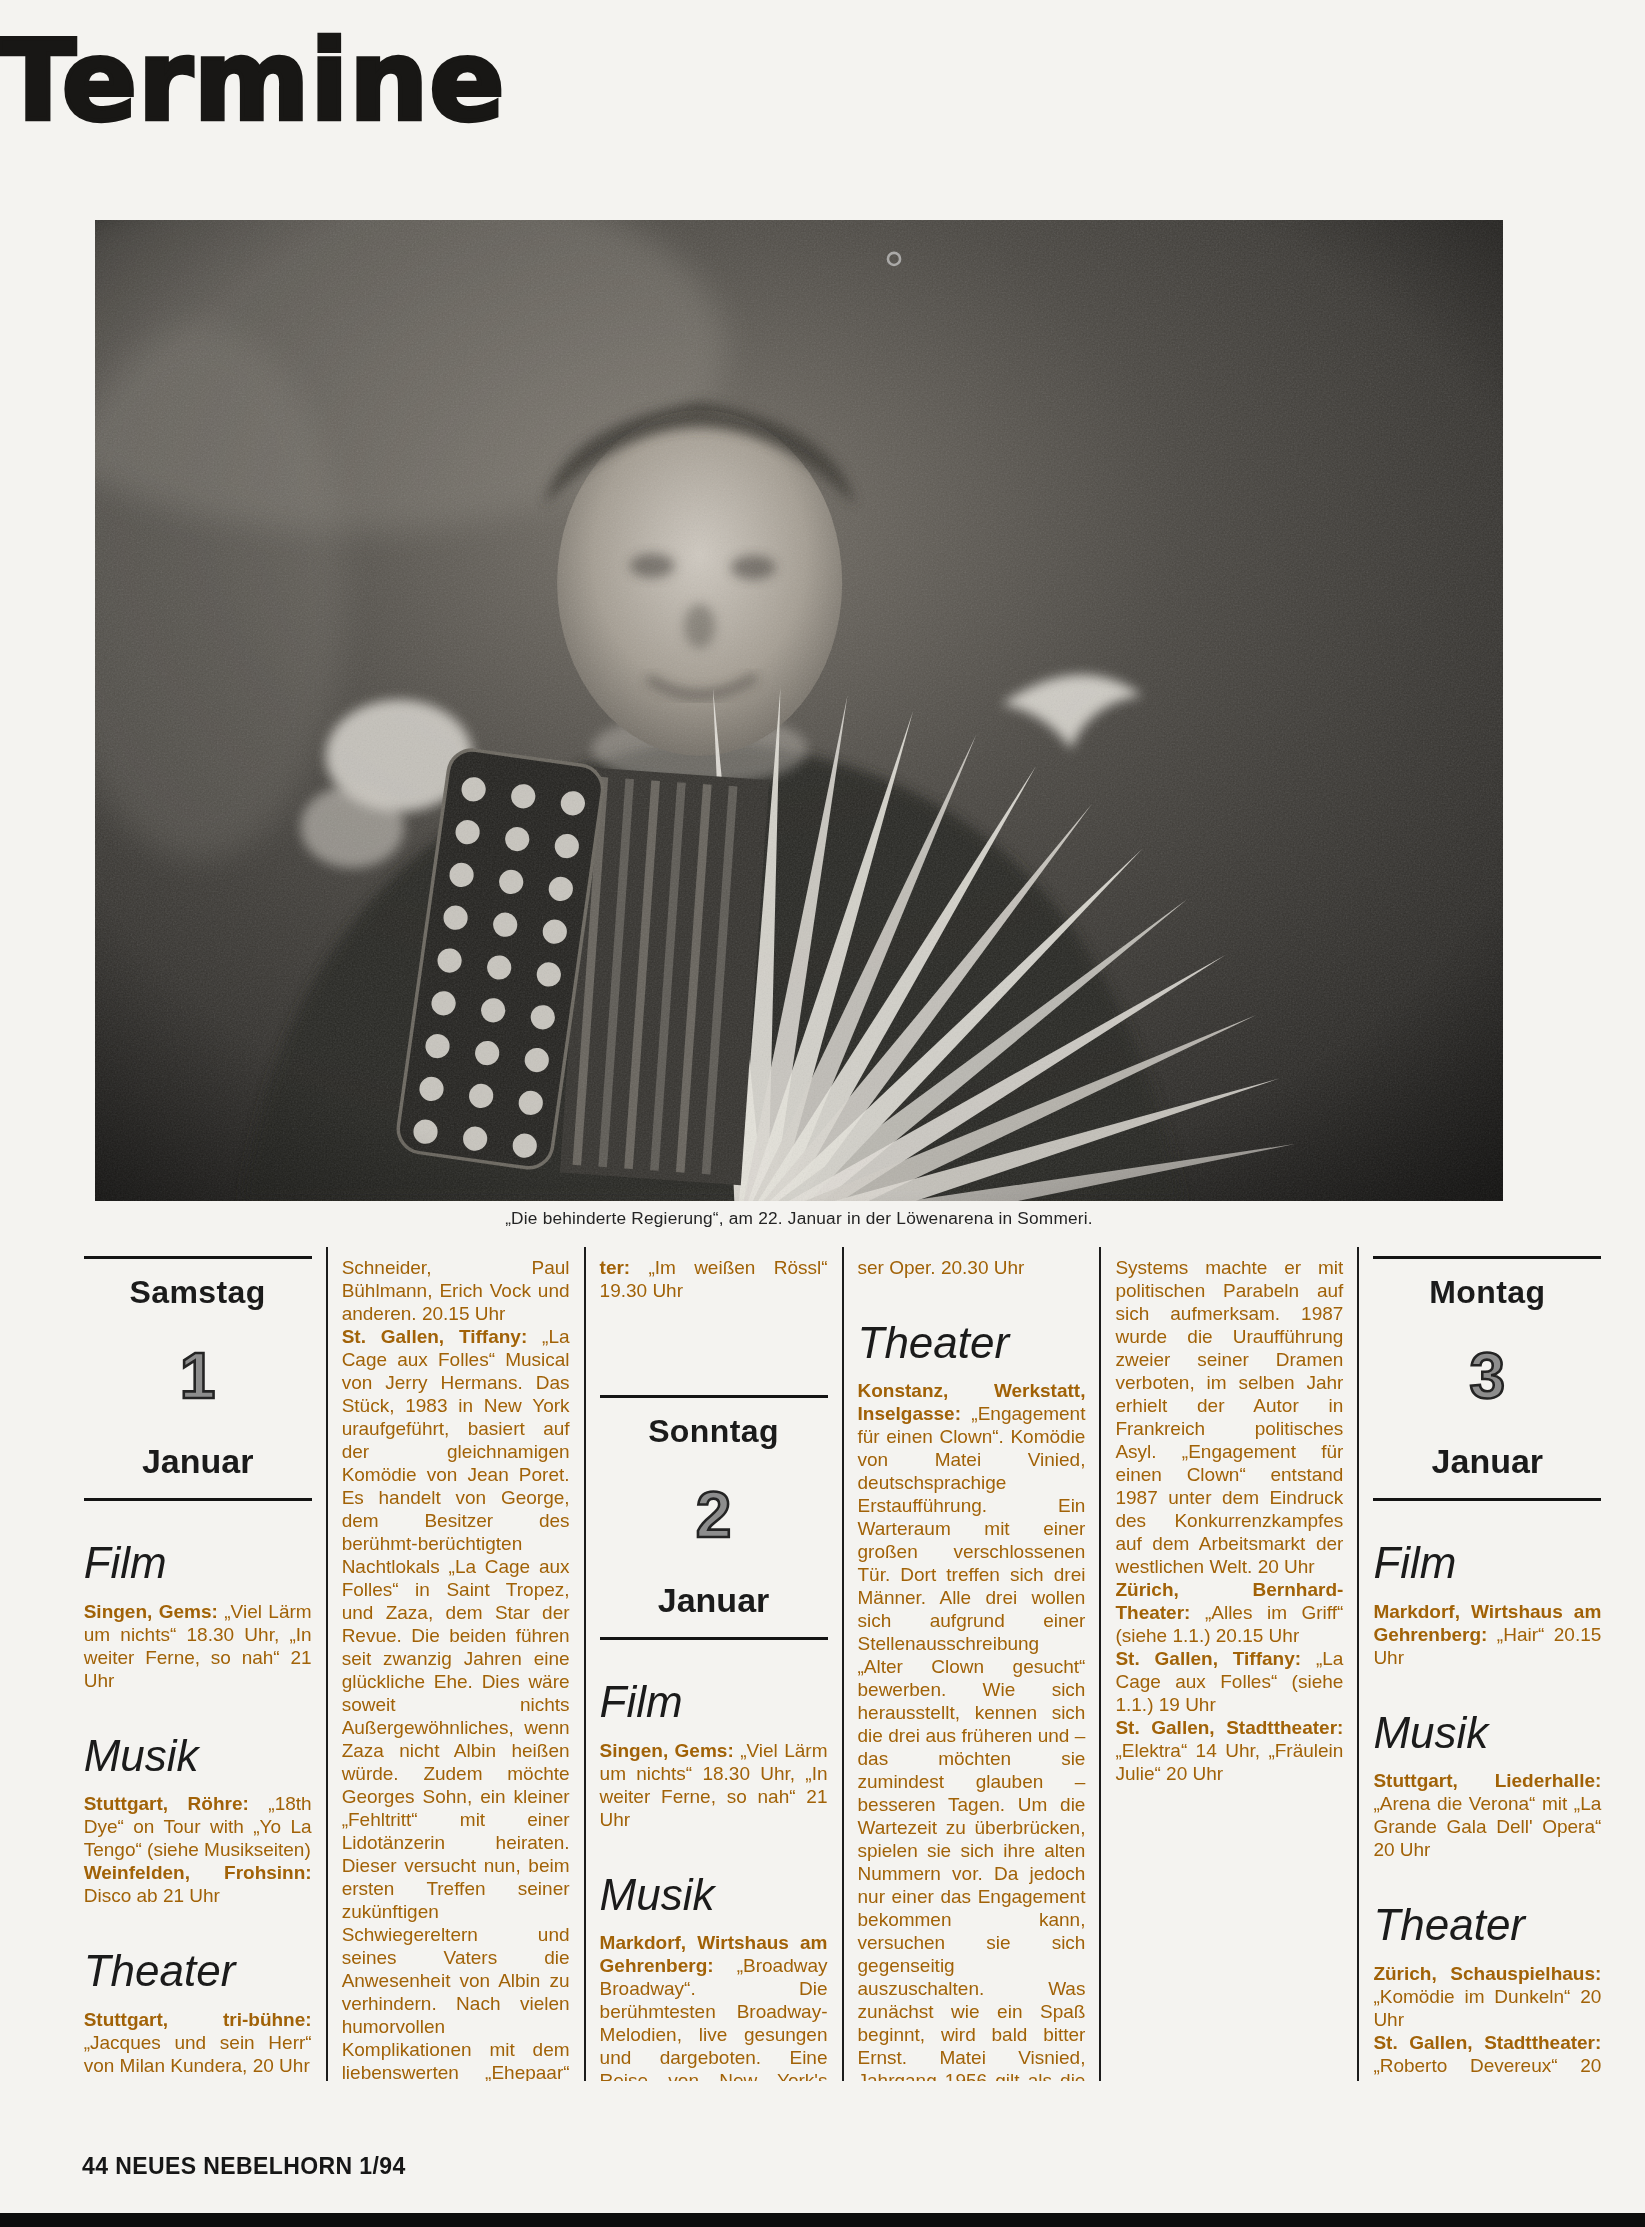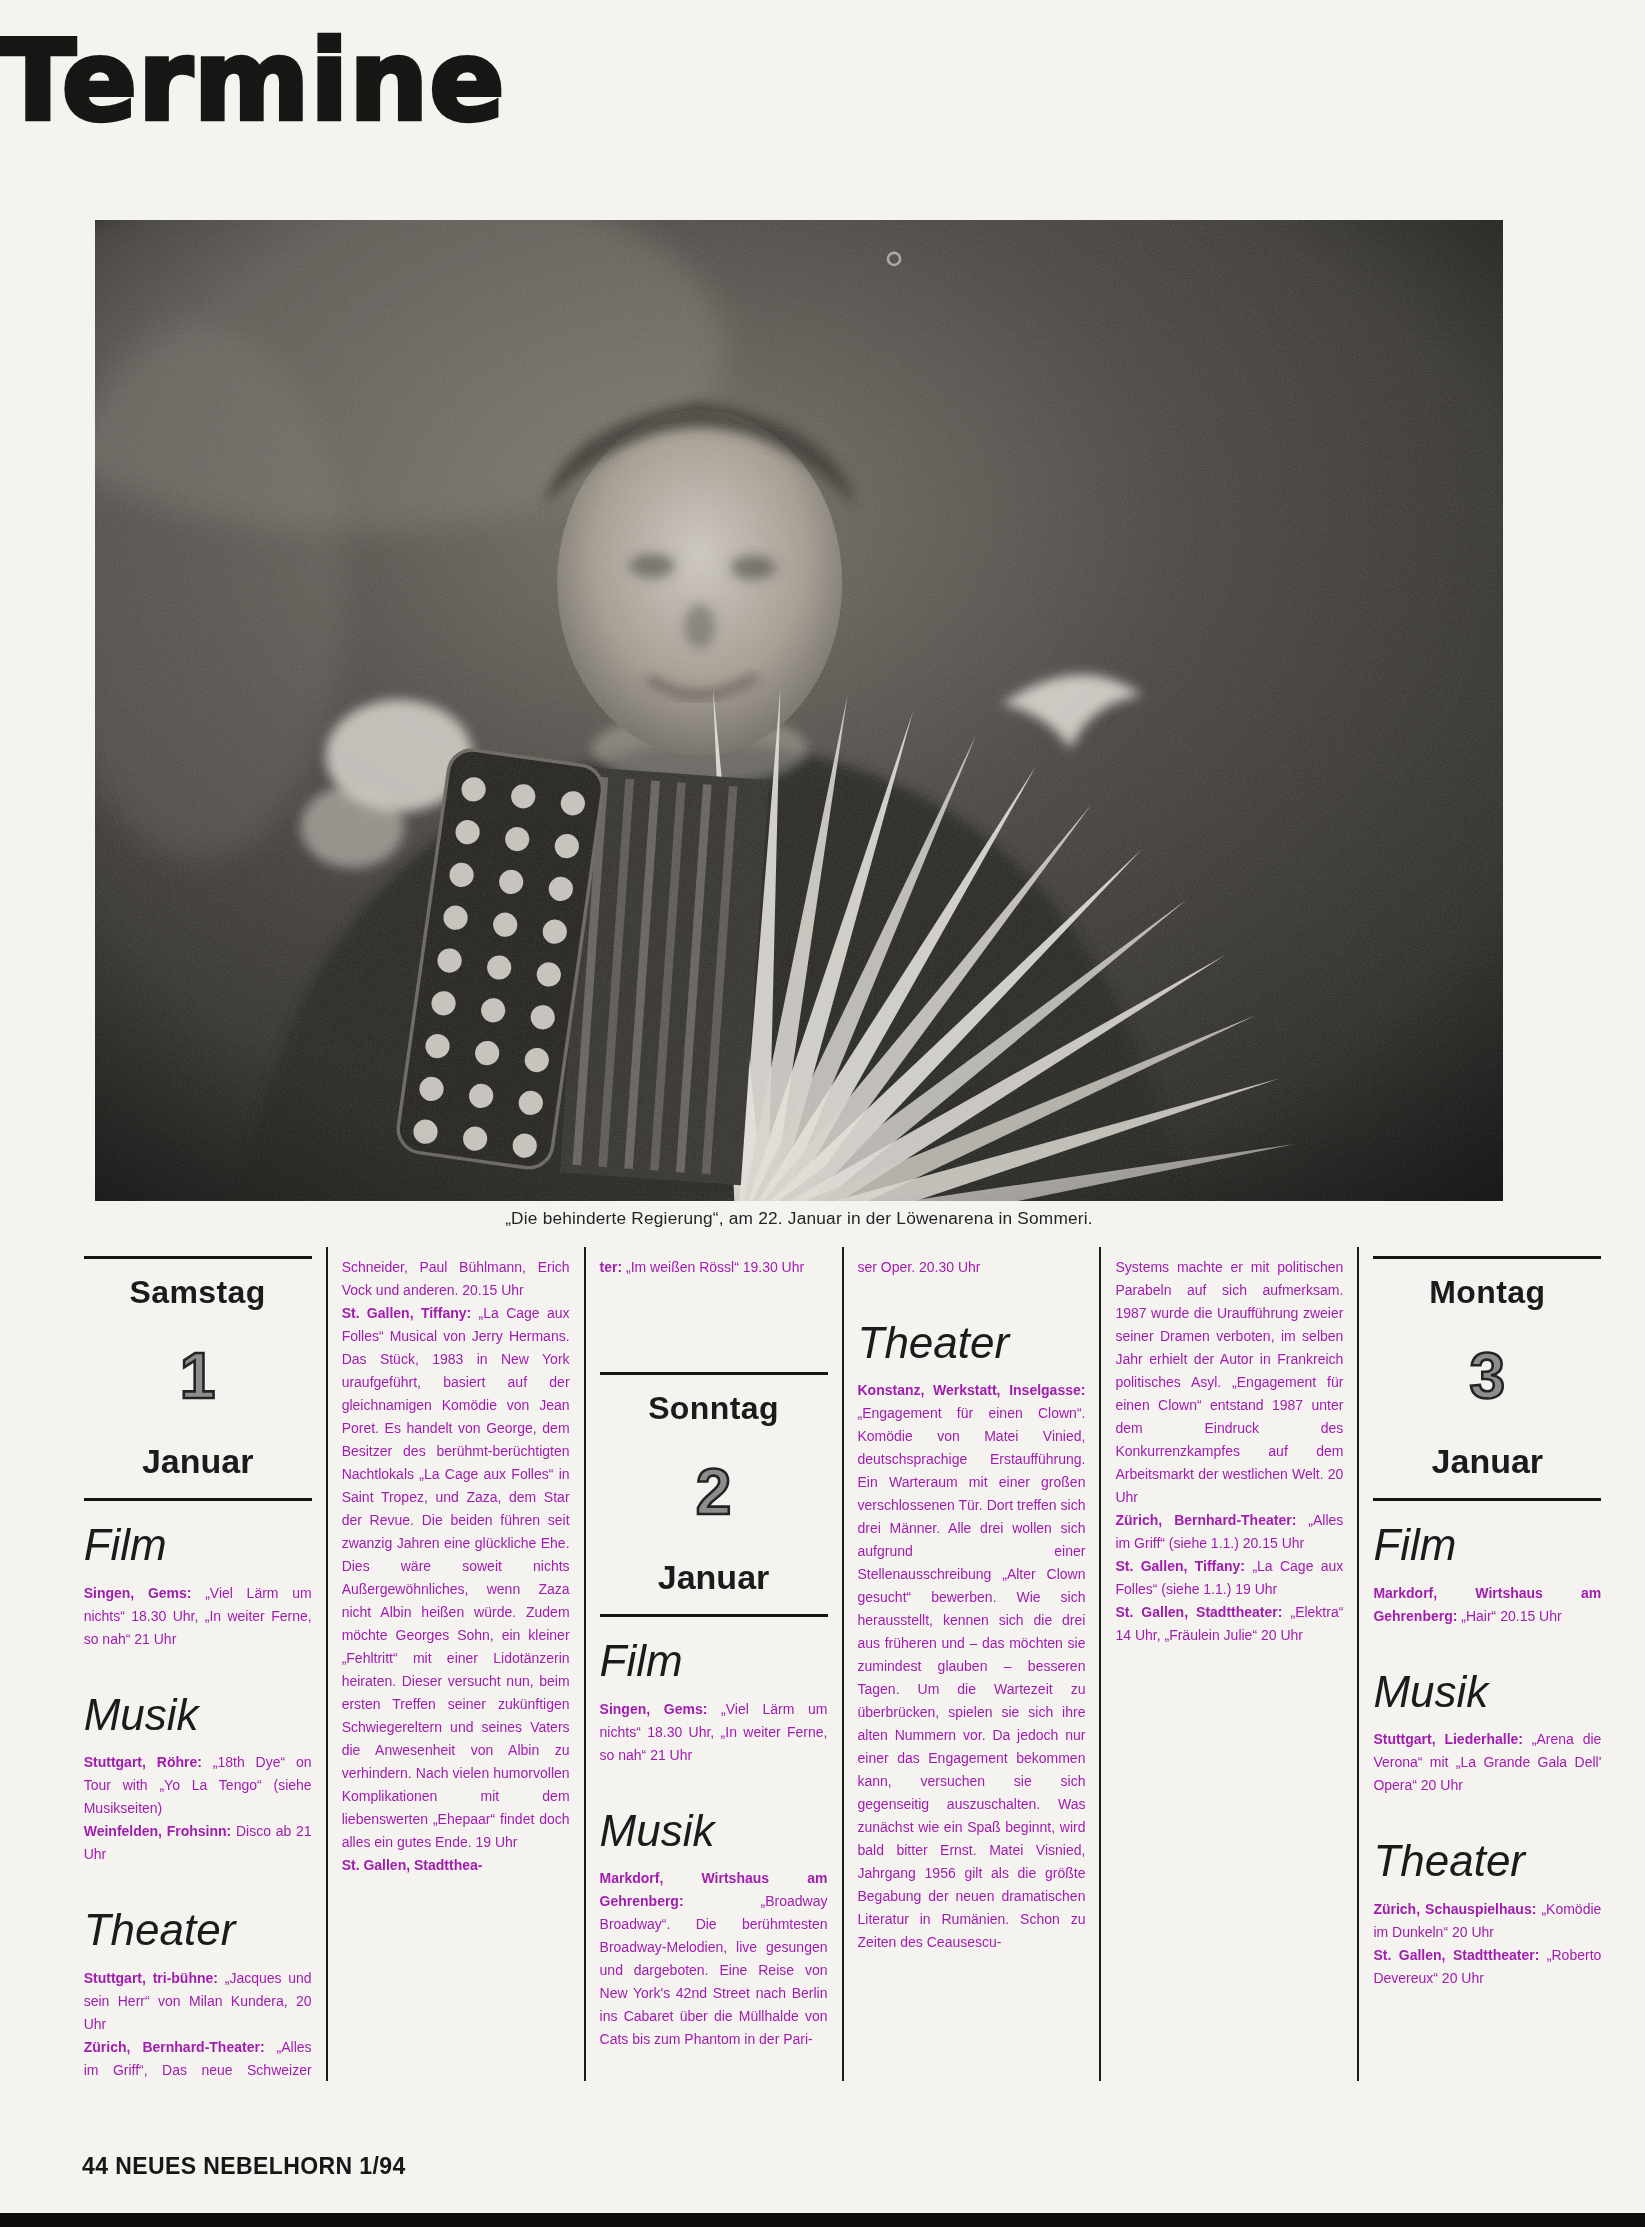"Schneider, Paul Bühlmann, Erich Vock" .col p { color: #a21caf -> #a16207; font-size: 14px -> 19px }
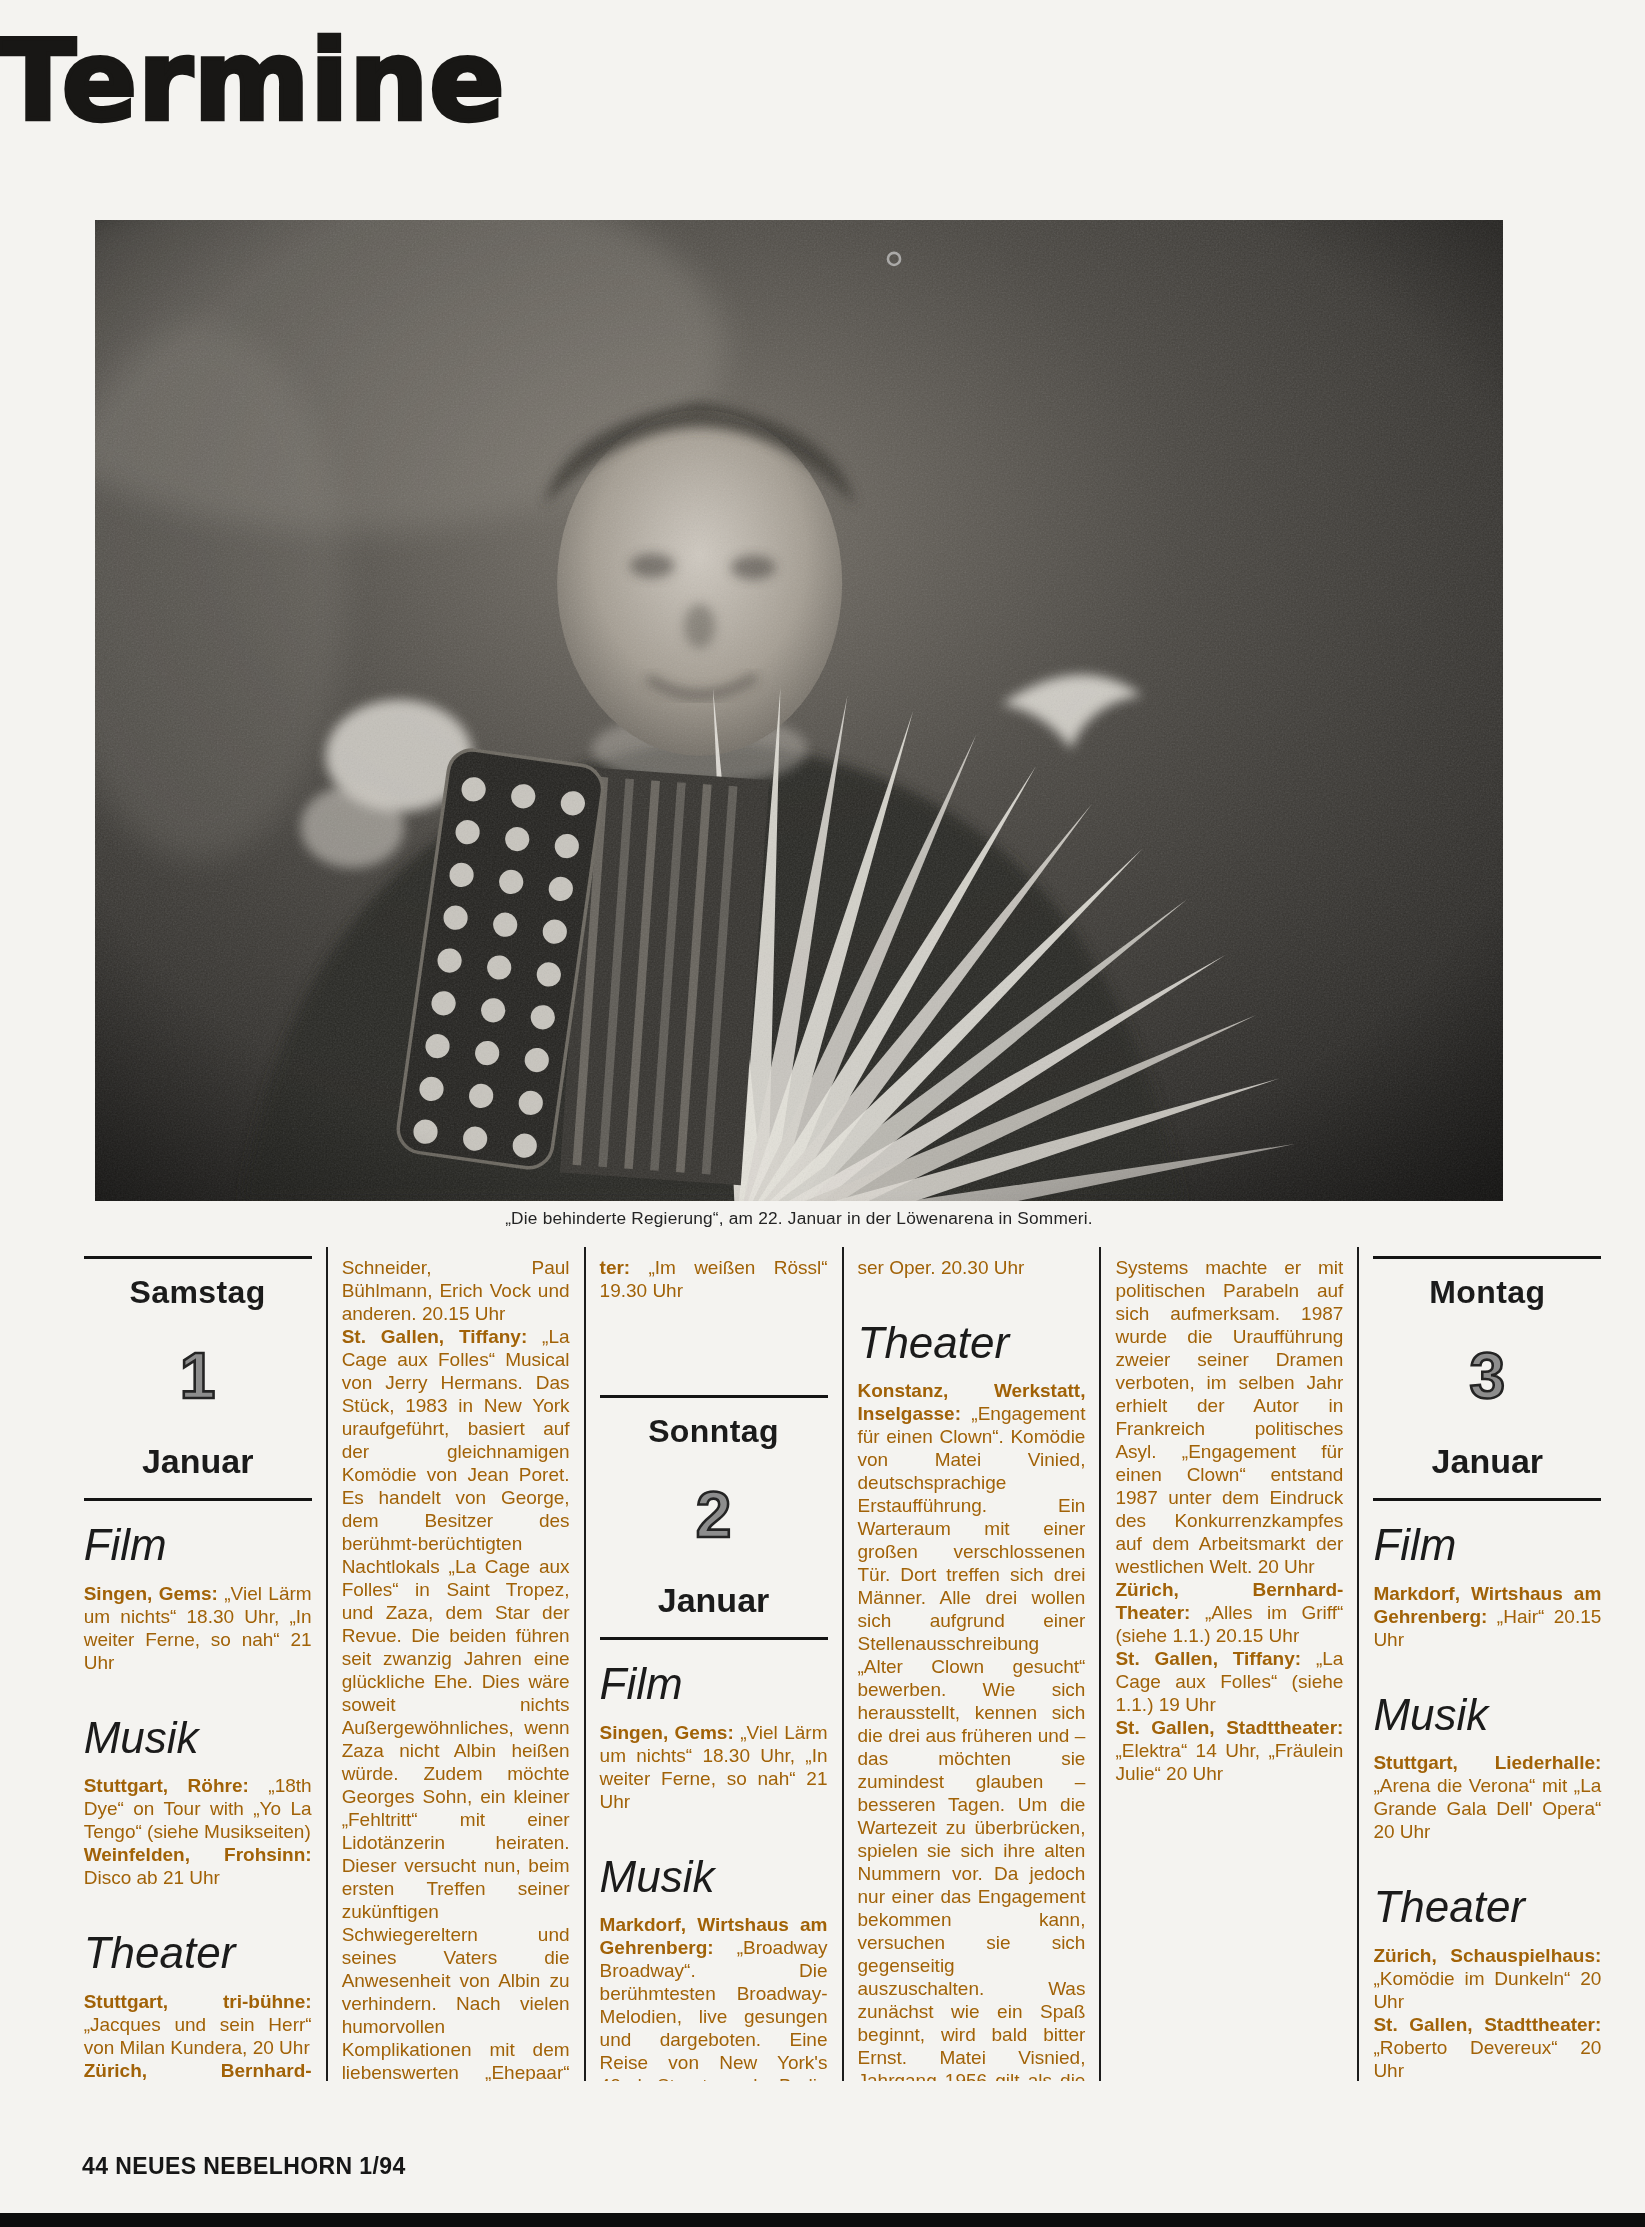"Film" .day + .sec-h { margin-top: 20px -> 38px }
